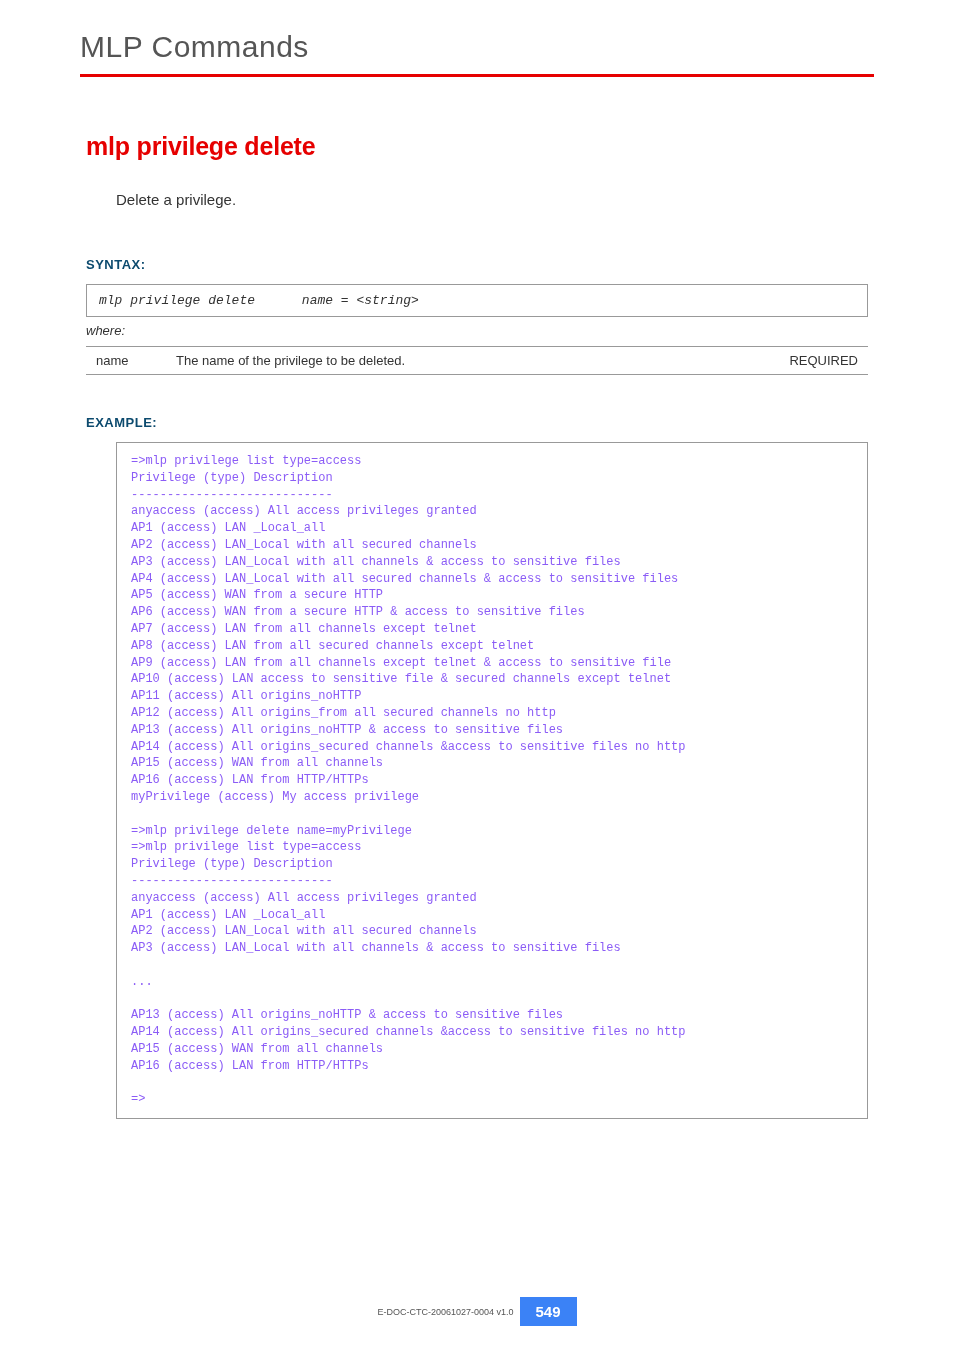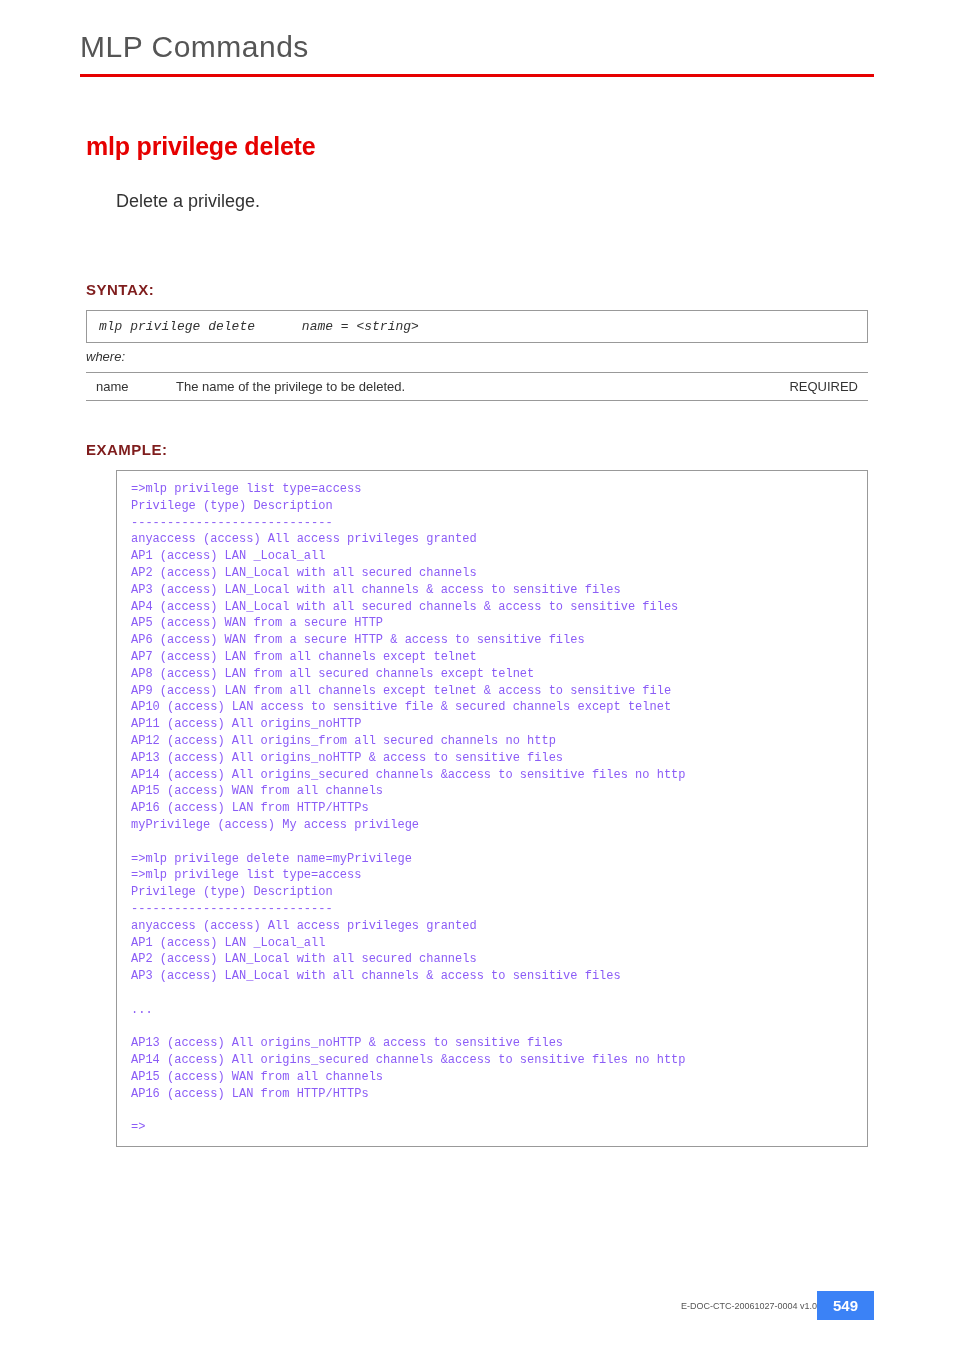"Delete a privilege." .intro { font-size: 18px -> 15px; margin: 0 0 69px 36px -> 0 0 49px 36px }
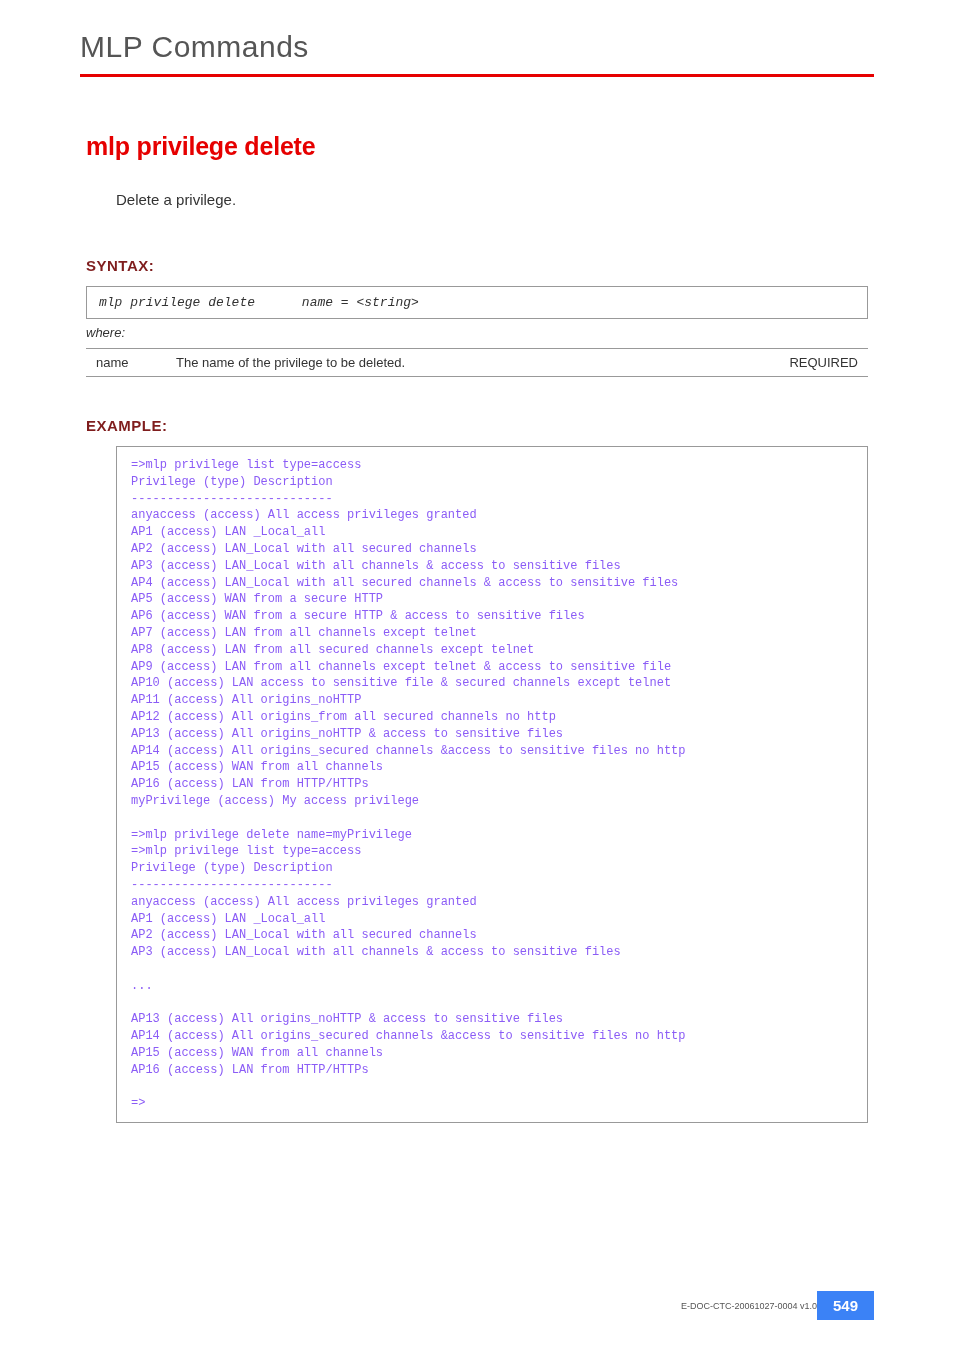"SYNTAX:" .section-heading { color: #7f1d1d -> #0c4a6e; font-size: 15px -> 13px }
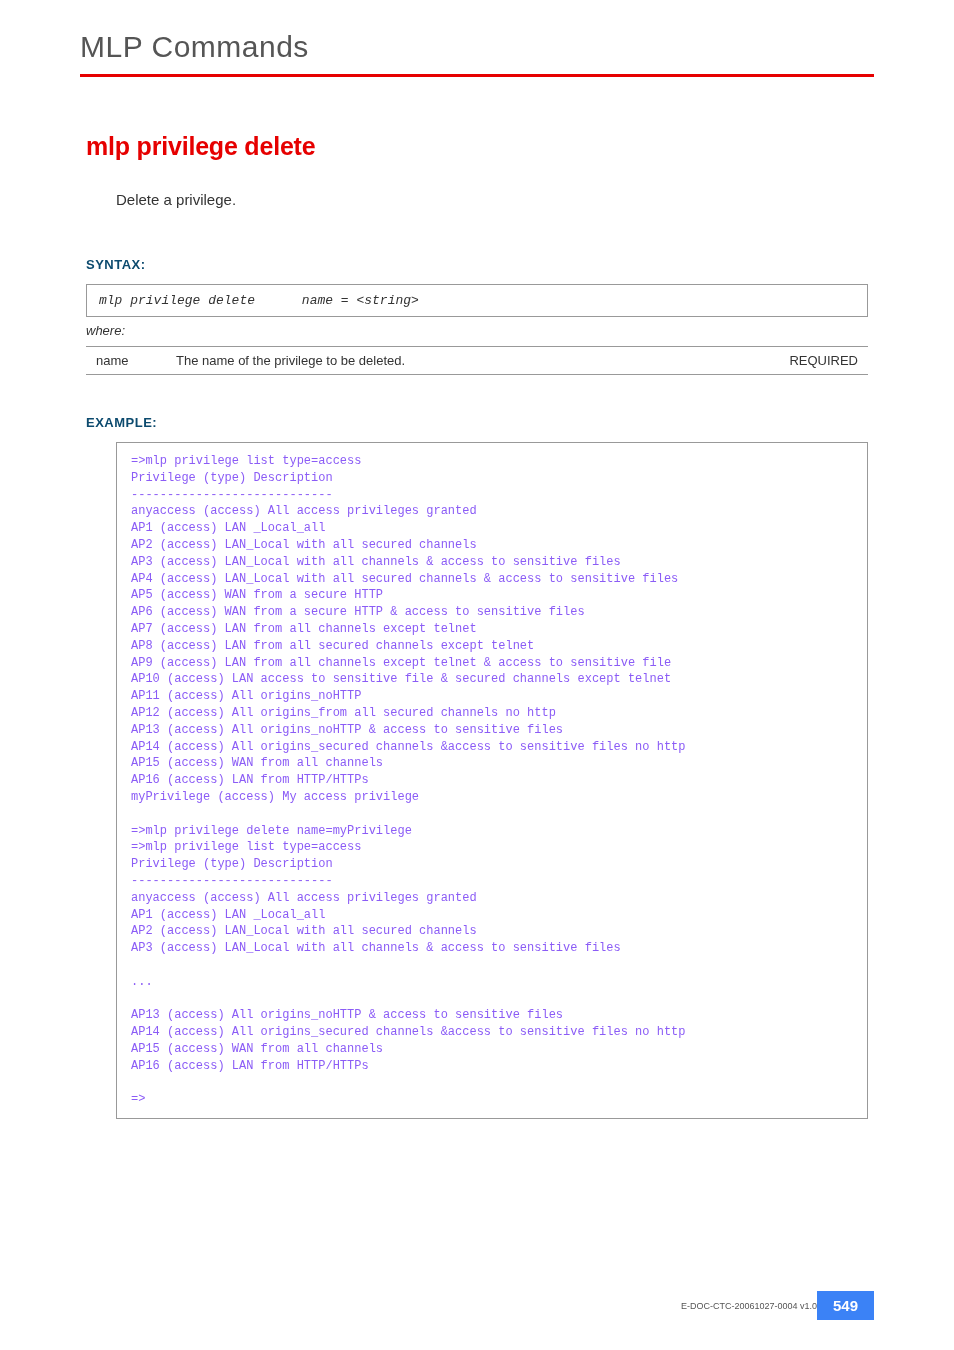"E-DOC-CTC-20061027-0004 v1.0" .footer { bottom: 30px -> 24px; gap: none -> 6px; justify-content: flex-end -> center }
